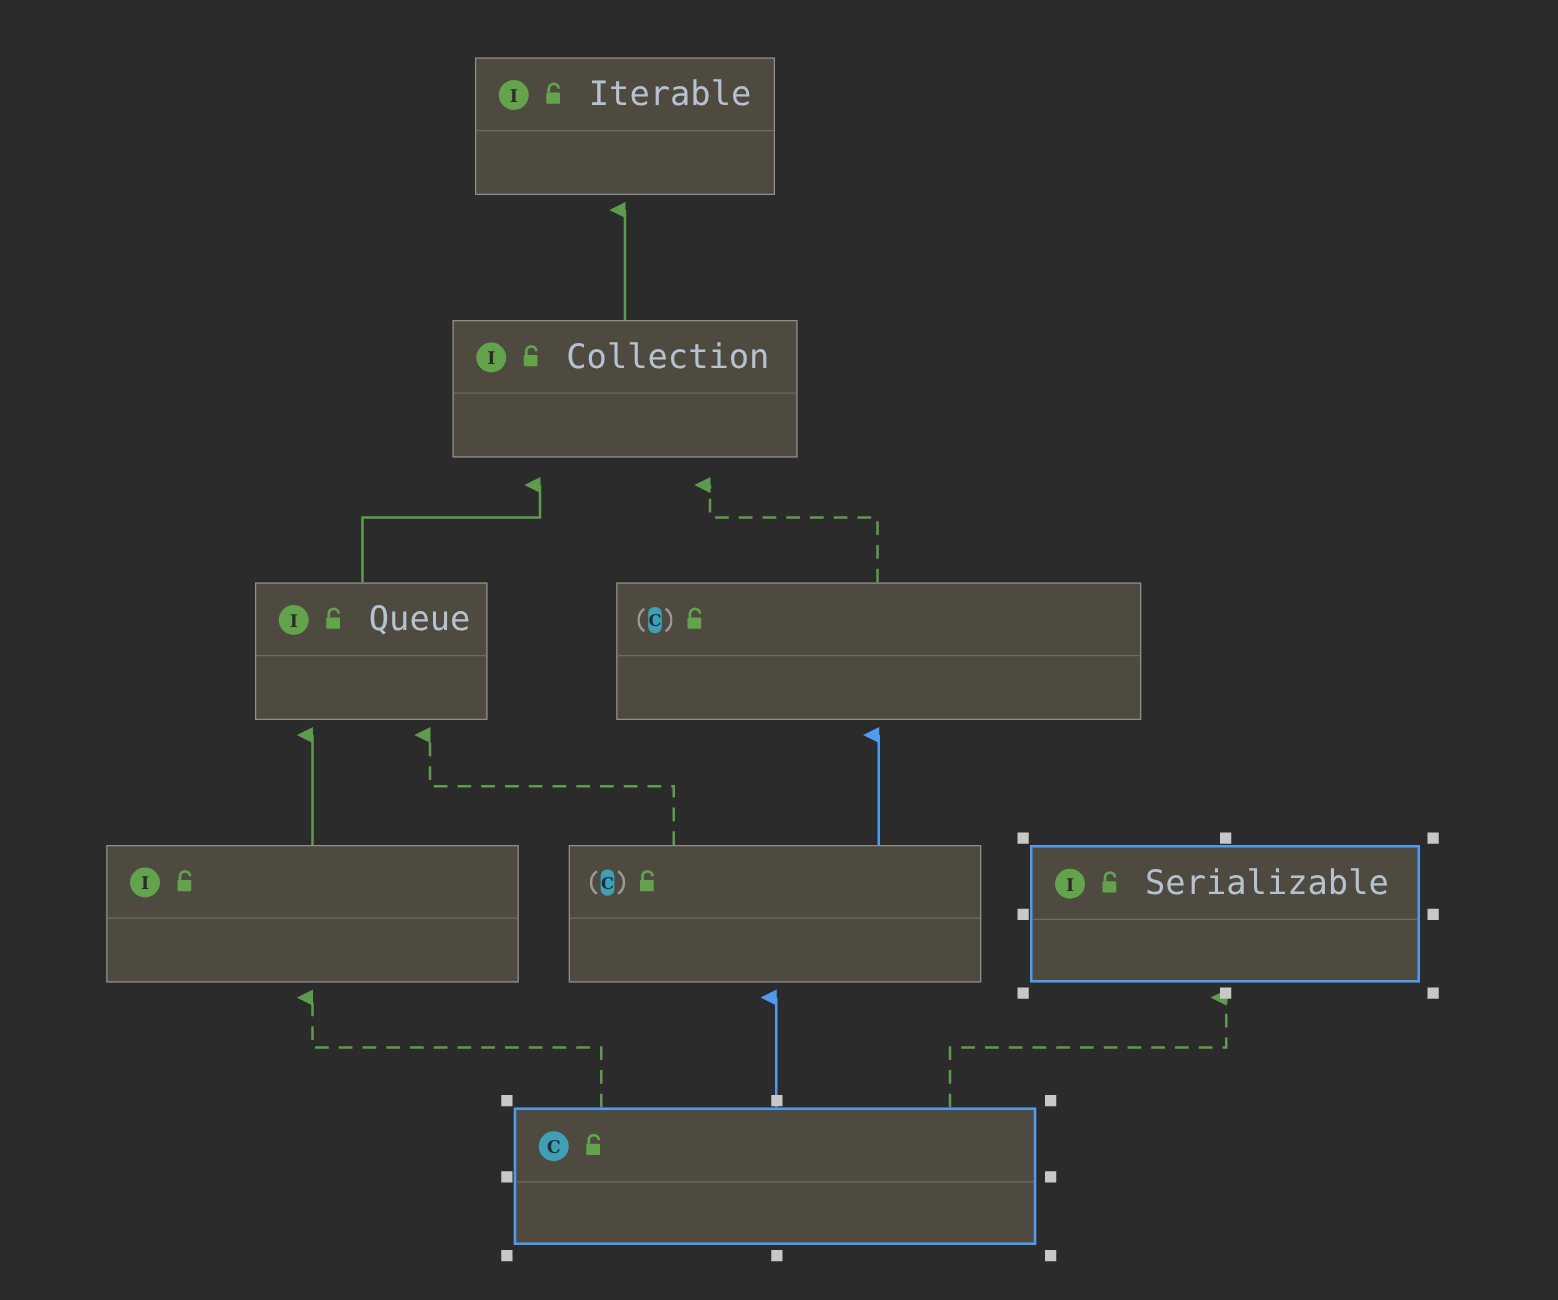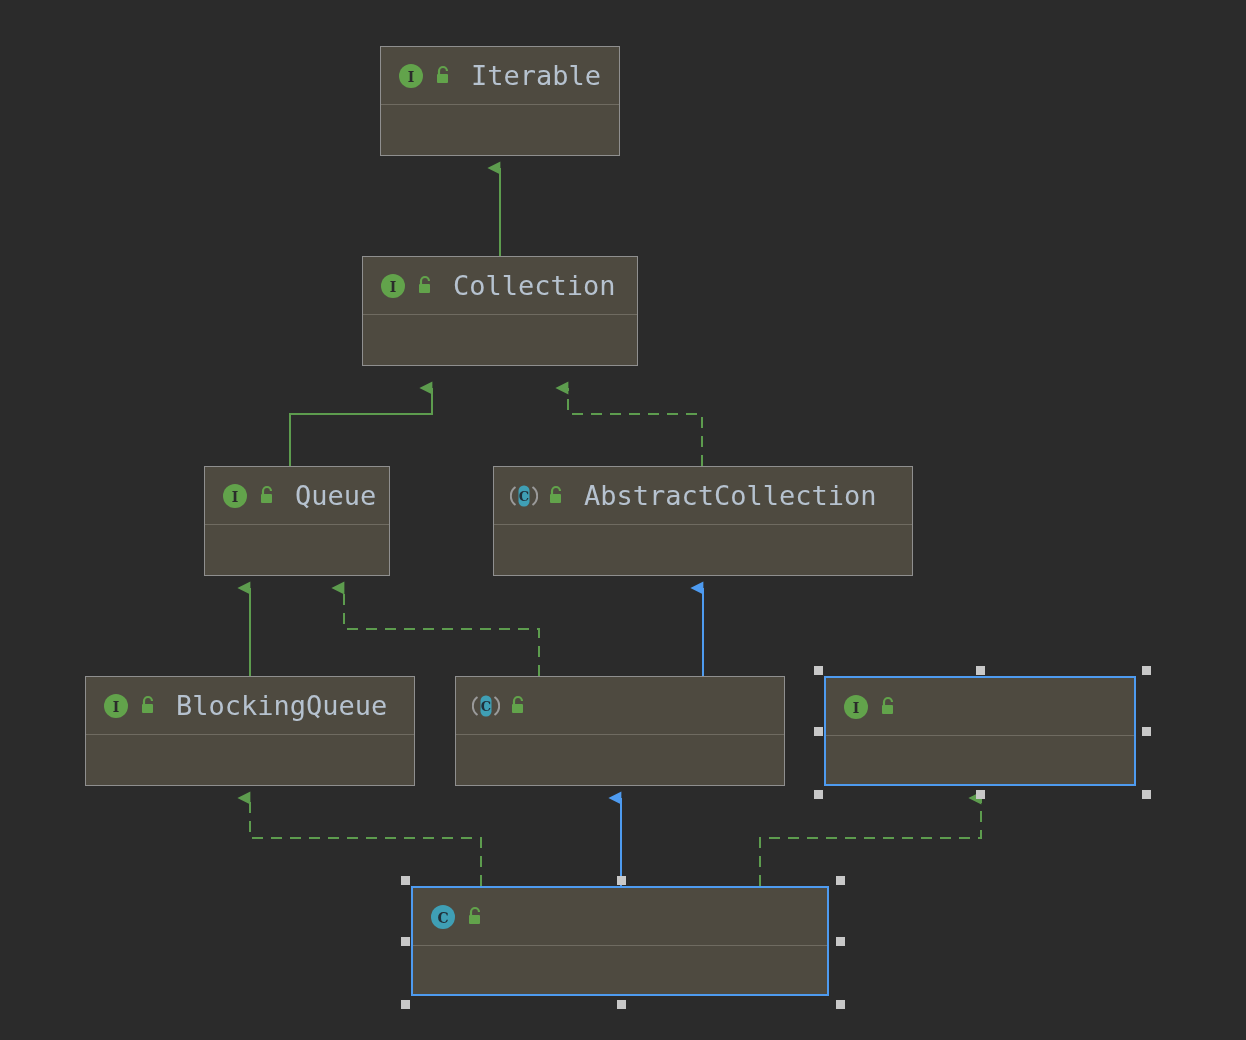"AbstractCollection" span.node-title { html: <span>AbstractCollection</span> -> none }
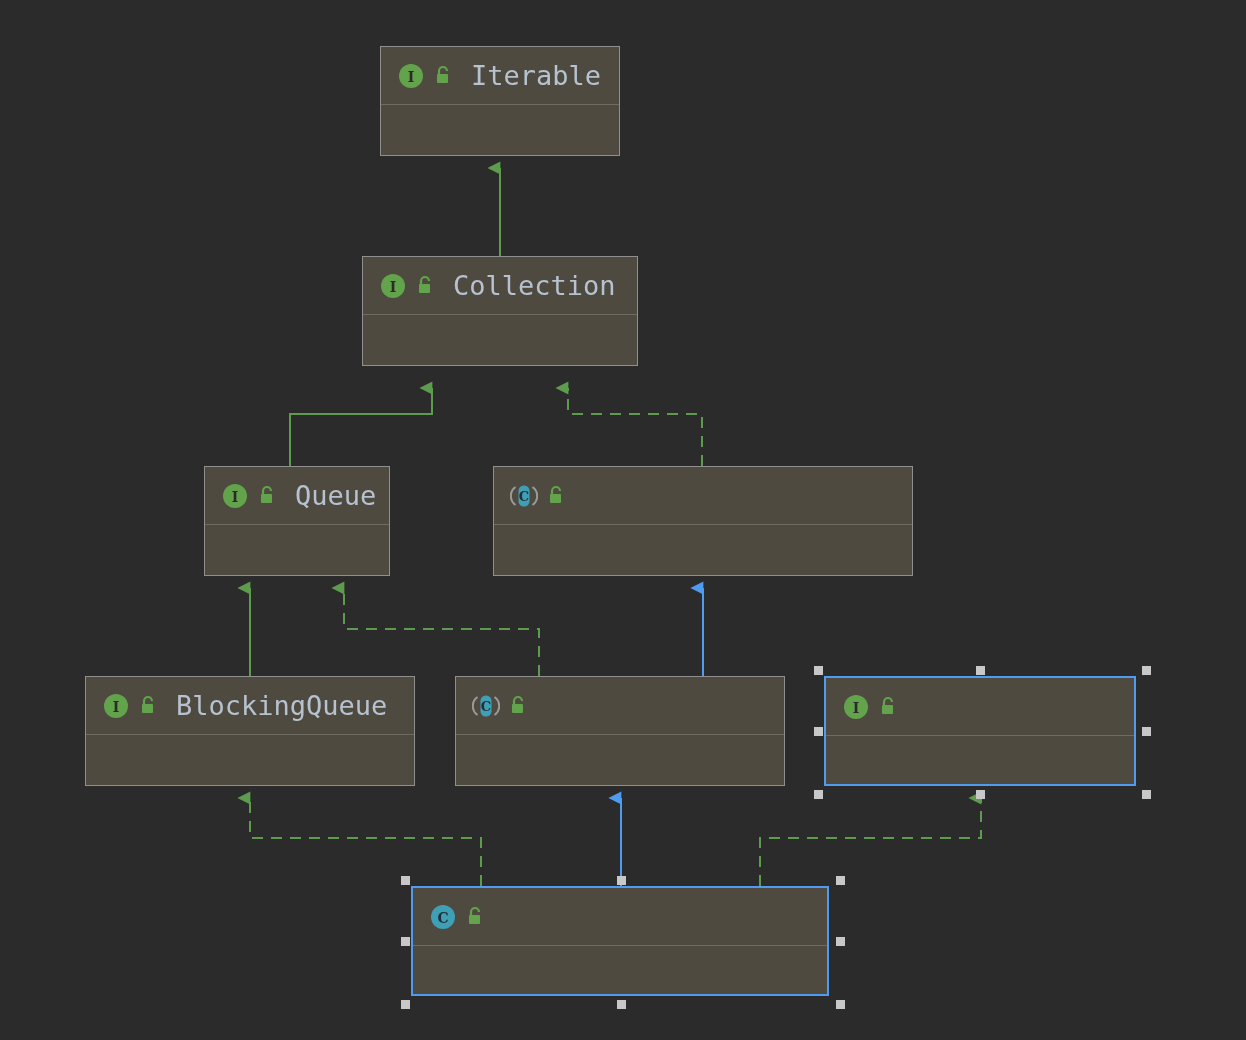"BlockingQueue" span.node-title { html: <span>BlockingQueue</span> -> none }
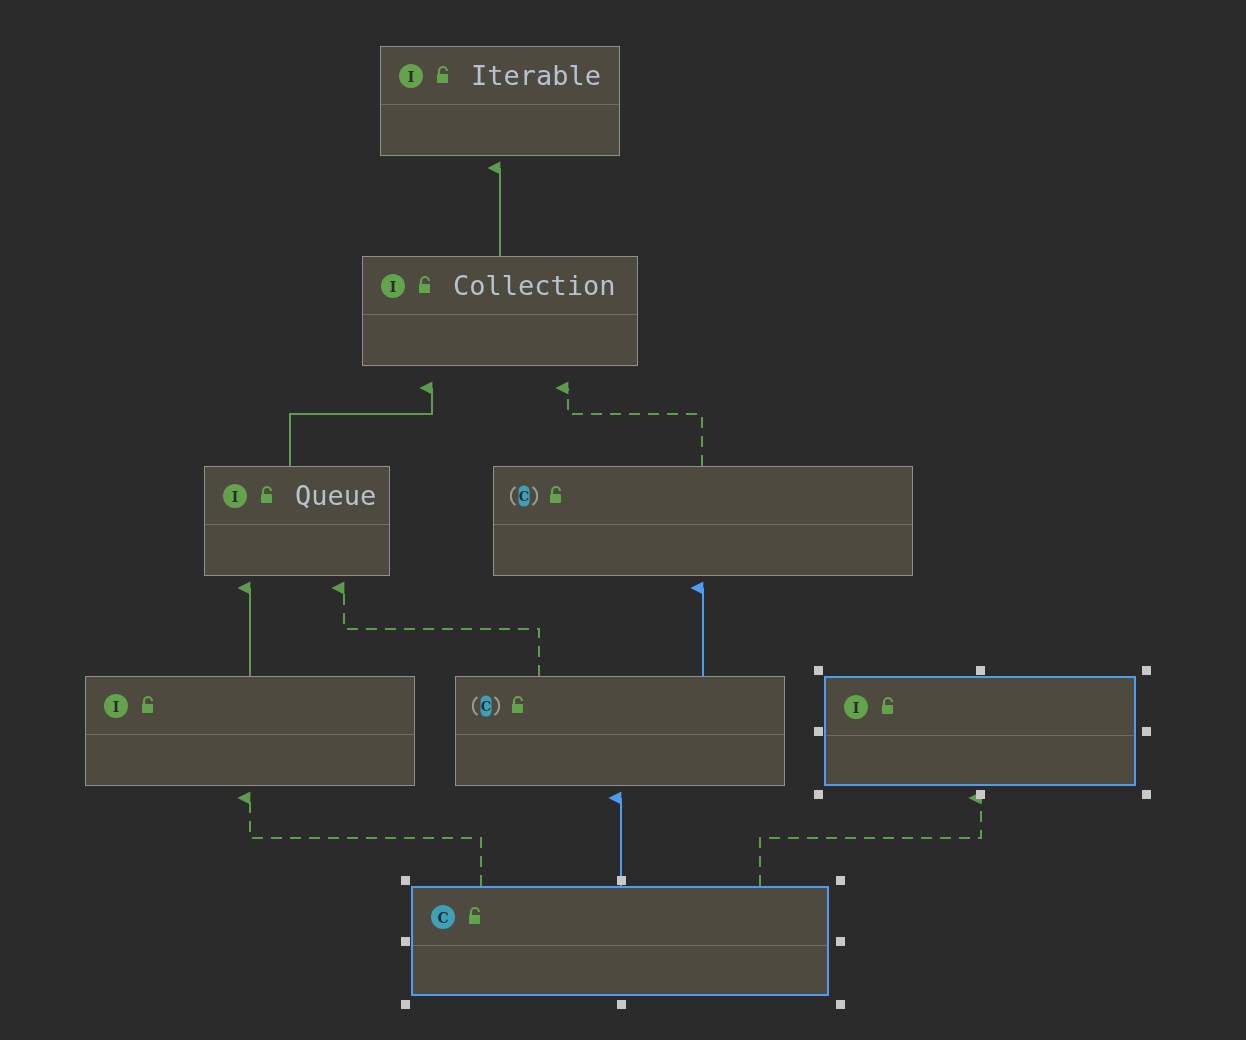"Serializable" span.node-title { html: none -> <span>Serializable</span> }
